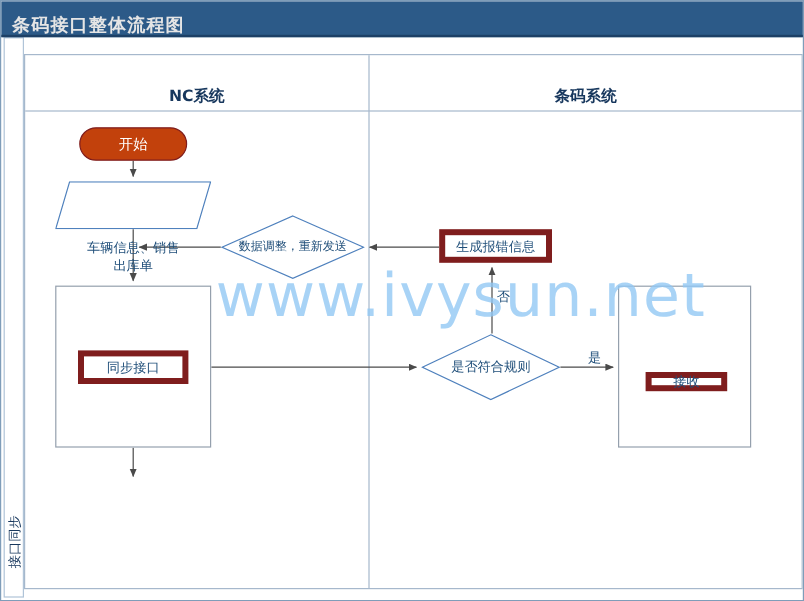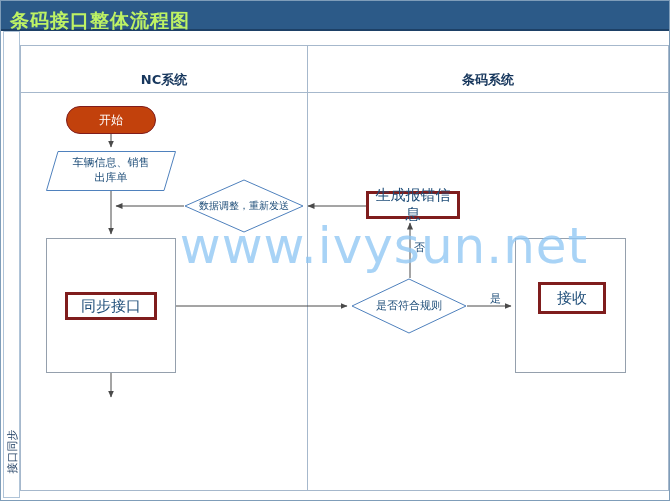"条码接口整体流程图" .header .title { color: #bef264 -> #e5e5e5; font-size: 19px -> 15px }
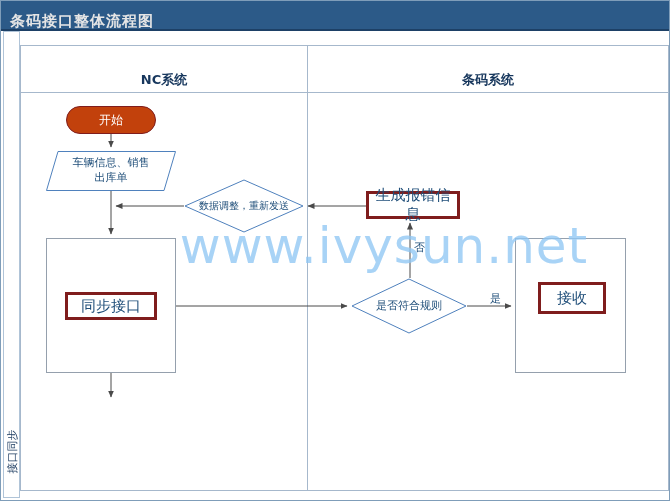"车辆信息、销售出库单" div.shape-text { margin-top: none -> 44px }
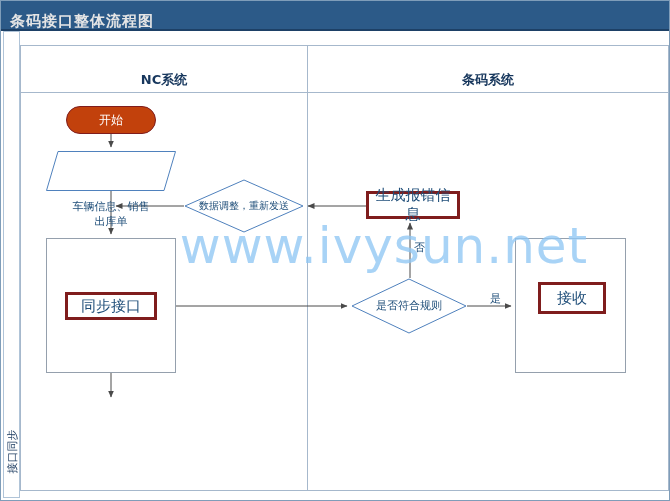"生成报错信息" .proc { border: 3px solid #7f1d1d -> 5px solid #7f1d1d; font-size: 15px -> 11px }
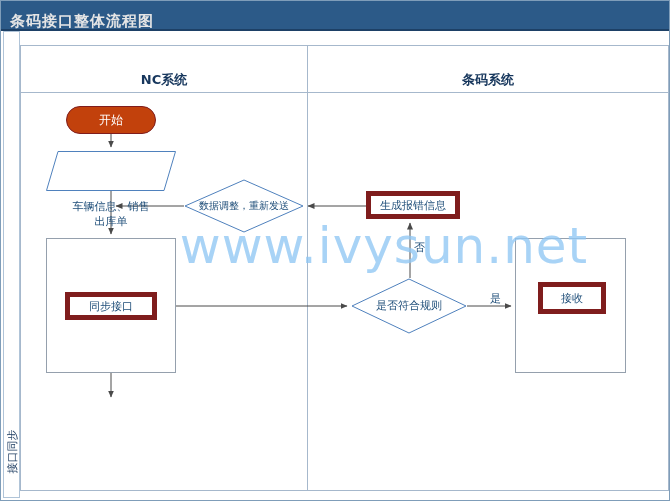"接收" div.node { height: 32px -> 16px; top: 281px -> 309px }
